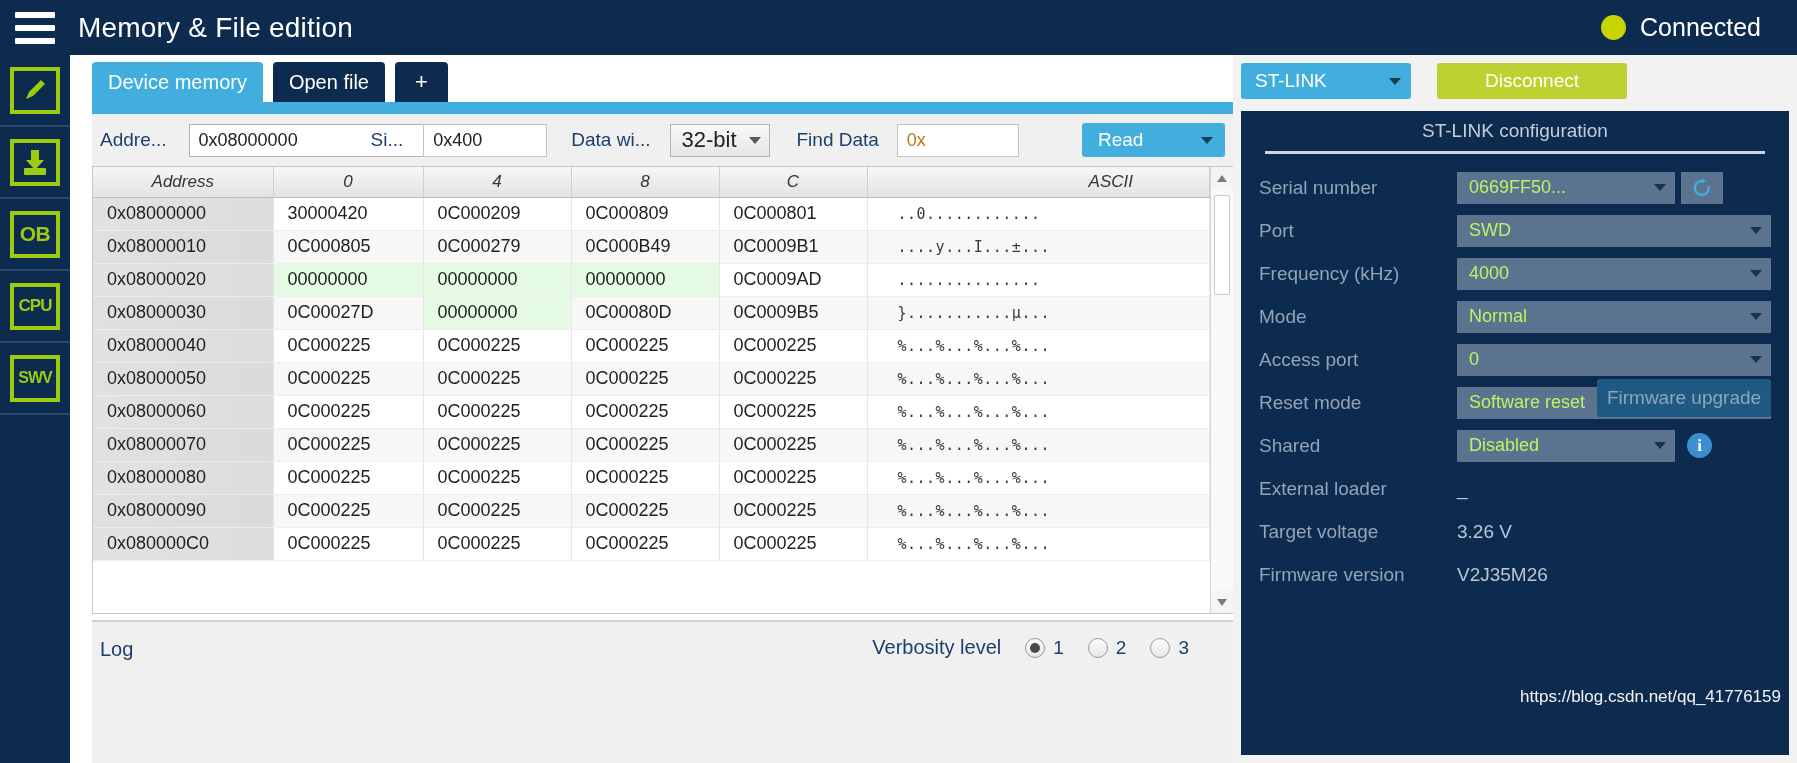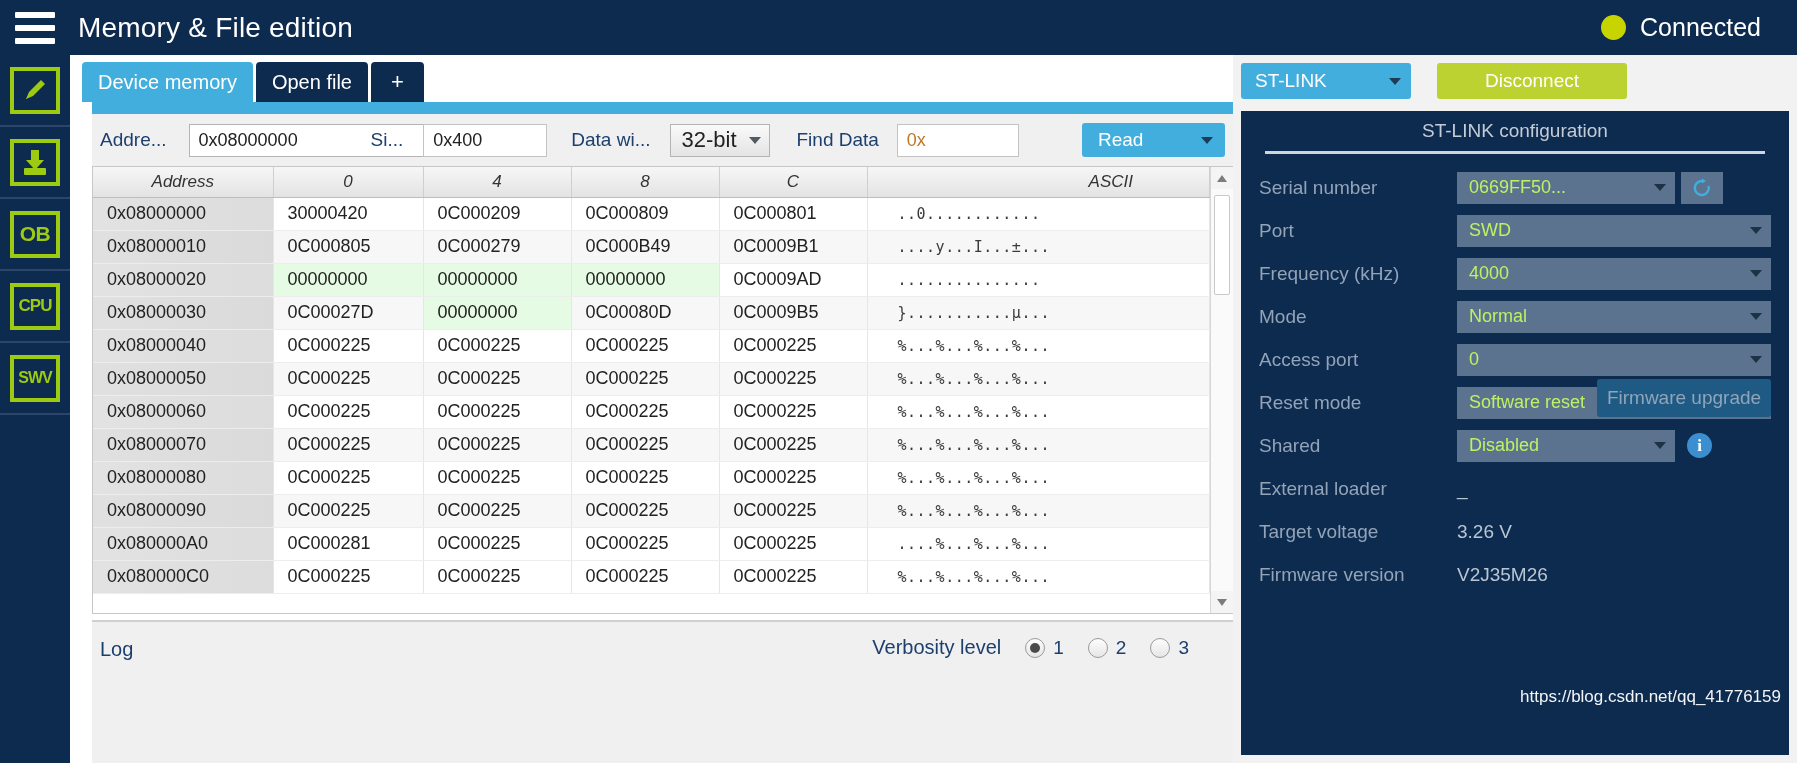"Device memory" .tabbar { gap: 3px -> 10px; padding-left: 12px -> 22px }
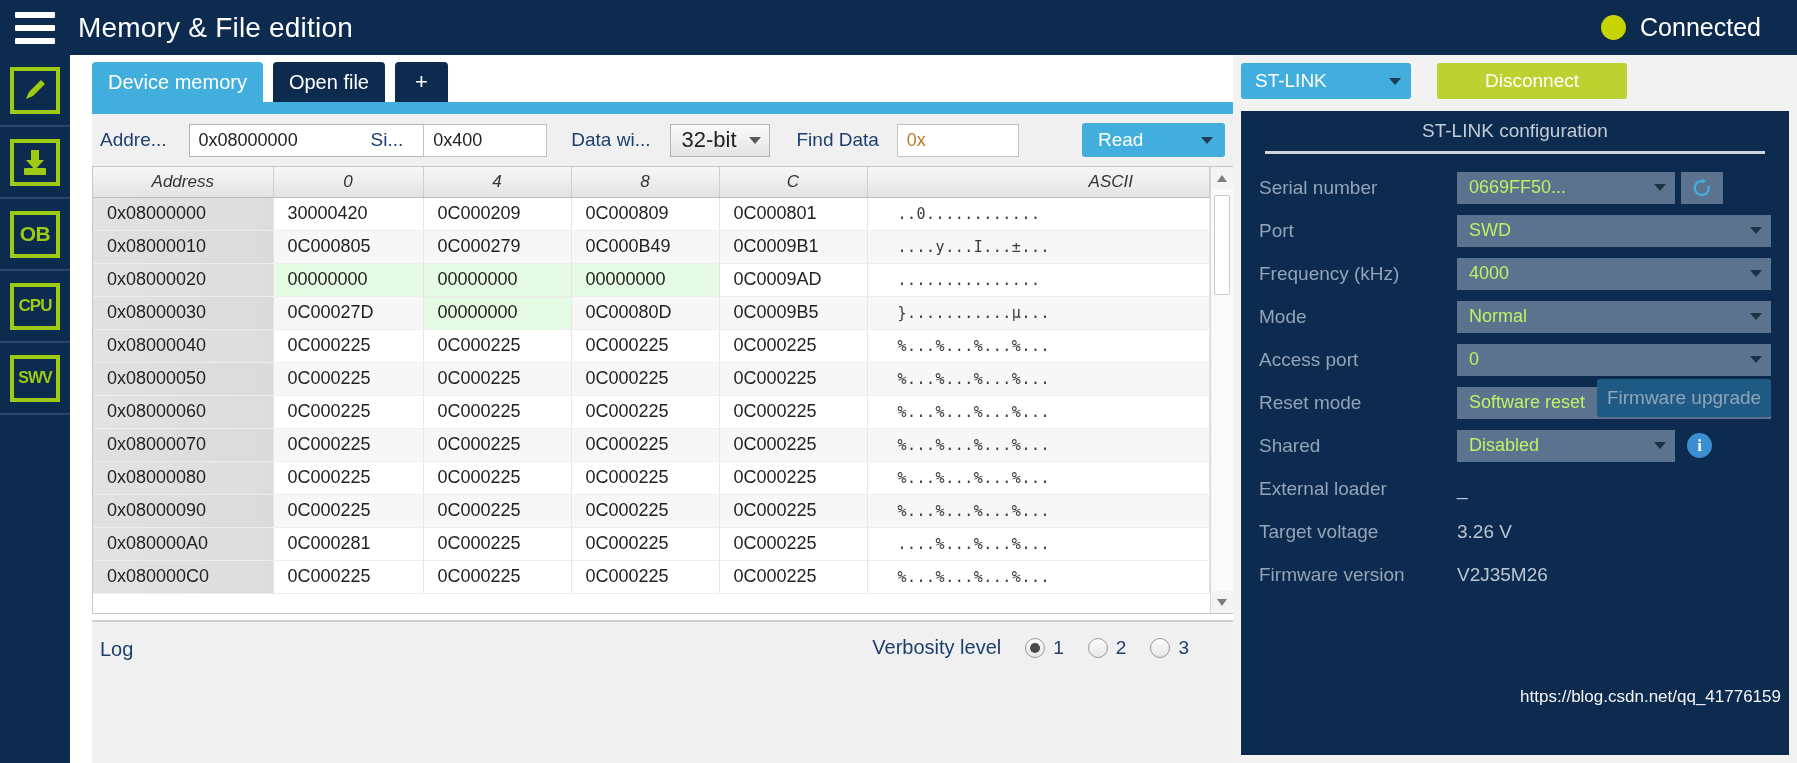"0x080000A0" tr { html: <tr> <td>0x080000A0</td> <td>0C000281</td> <td>0C000225</td> <td>0C000225</td> <td>0C000225</td> <td>....%...%...%...</td> </tr> -> none }
